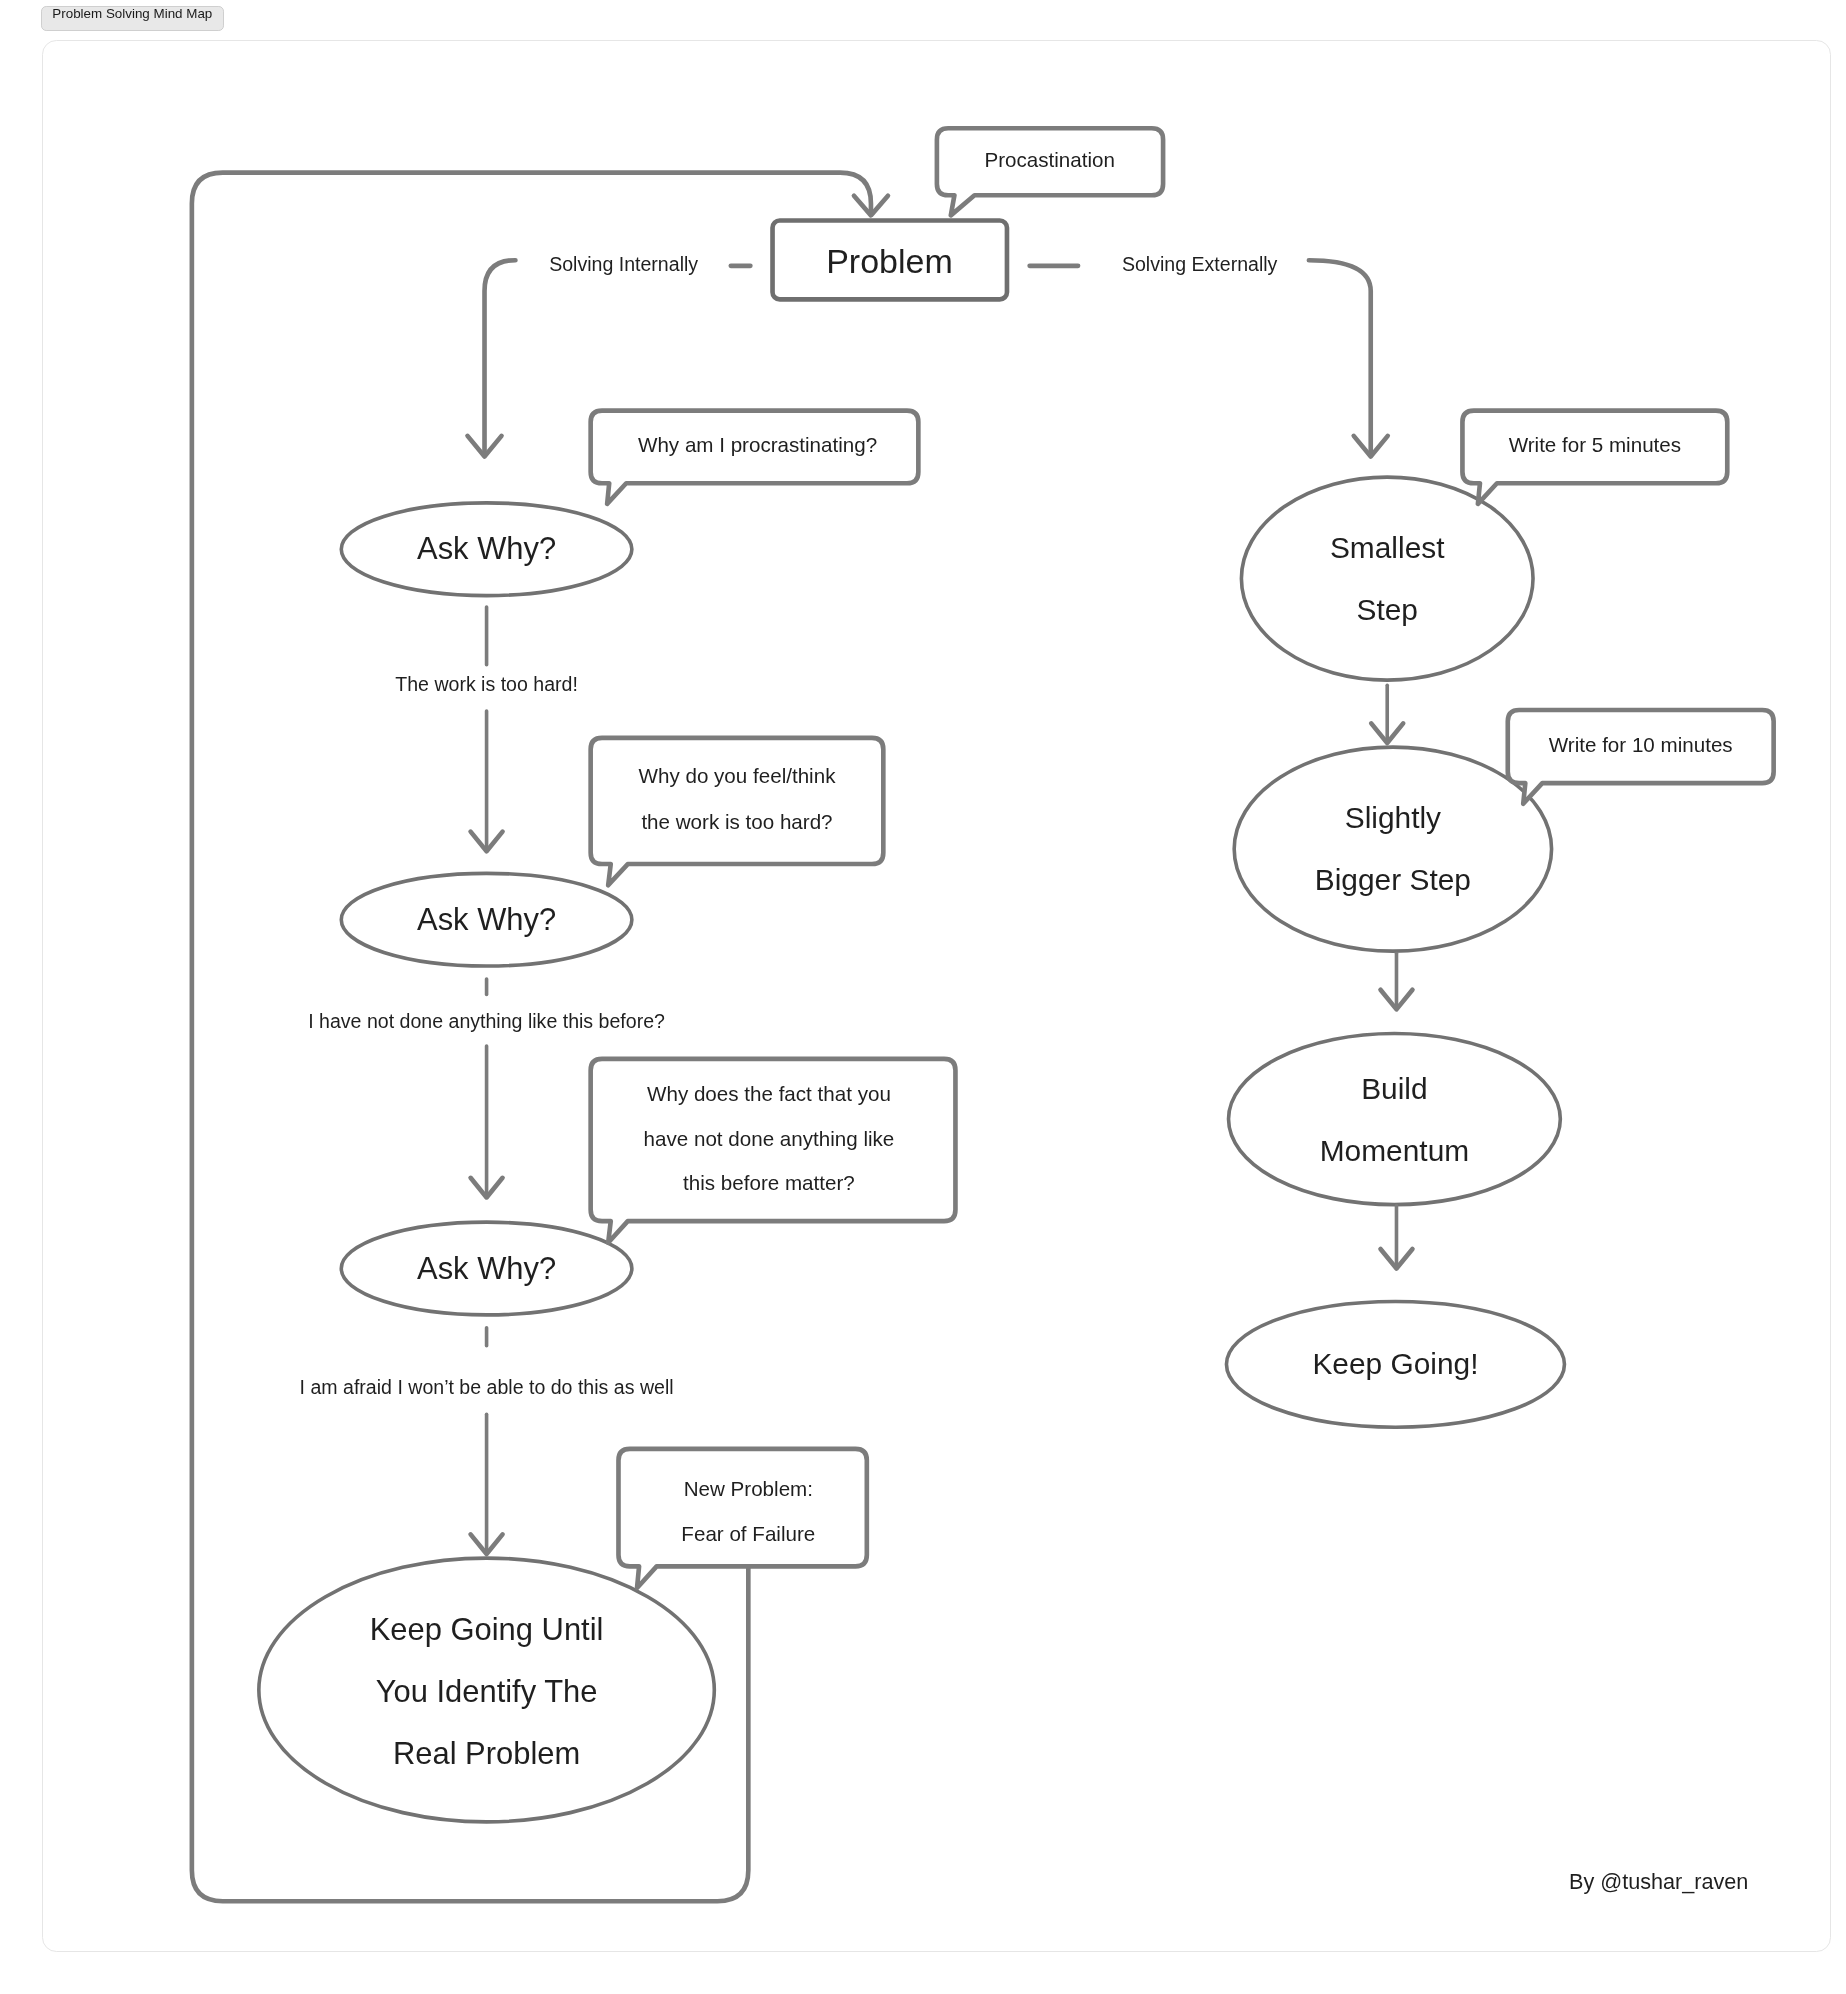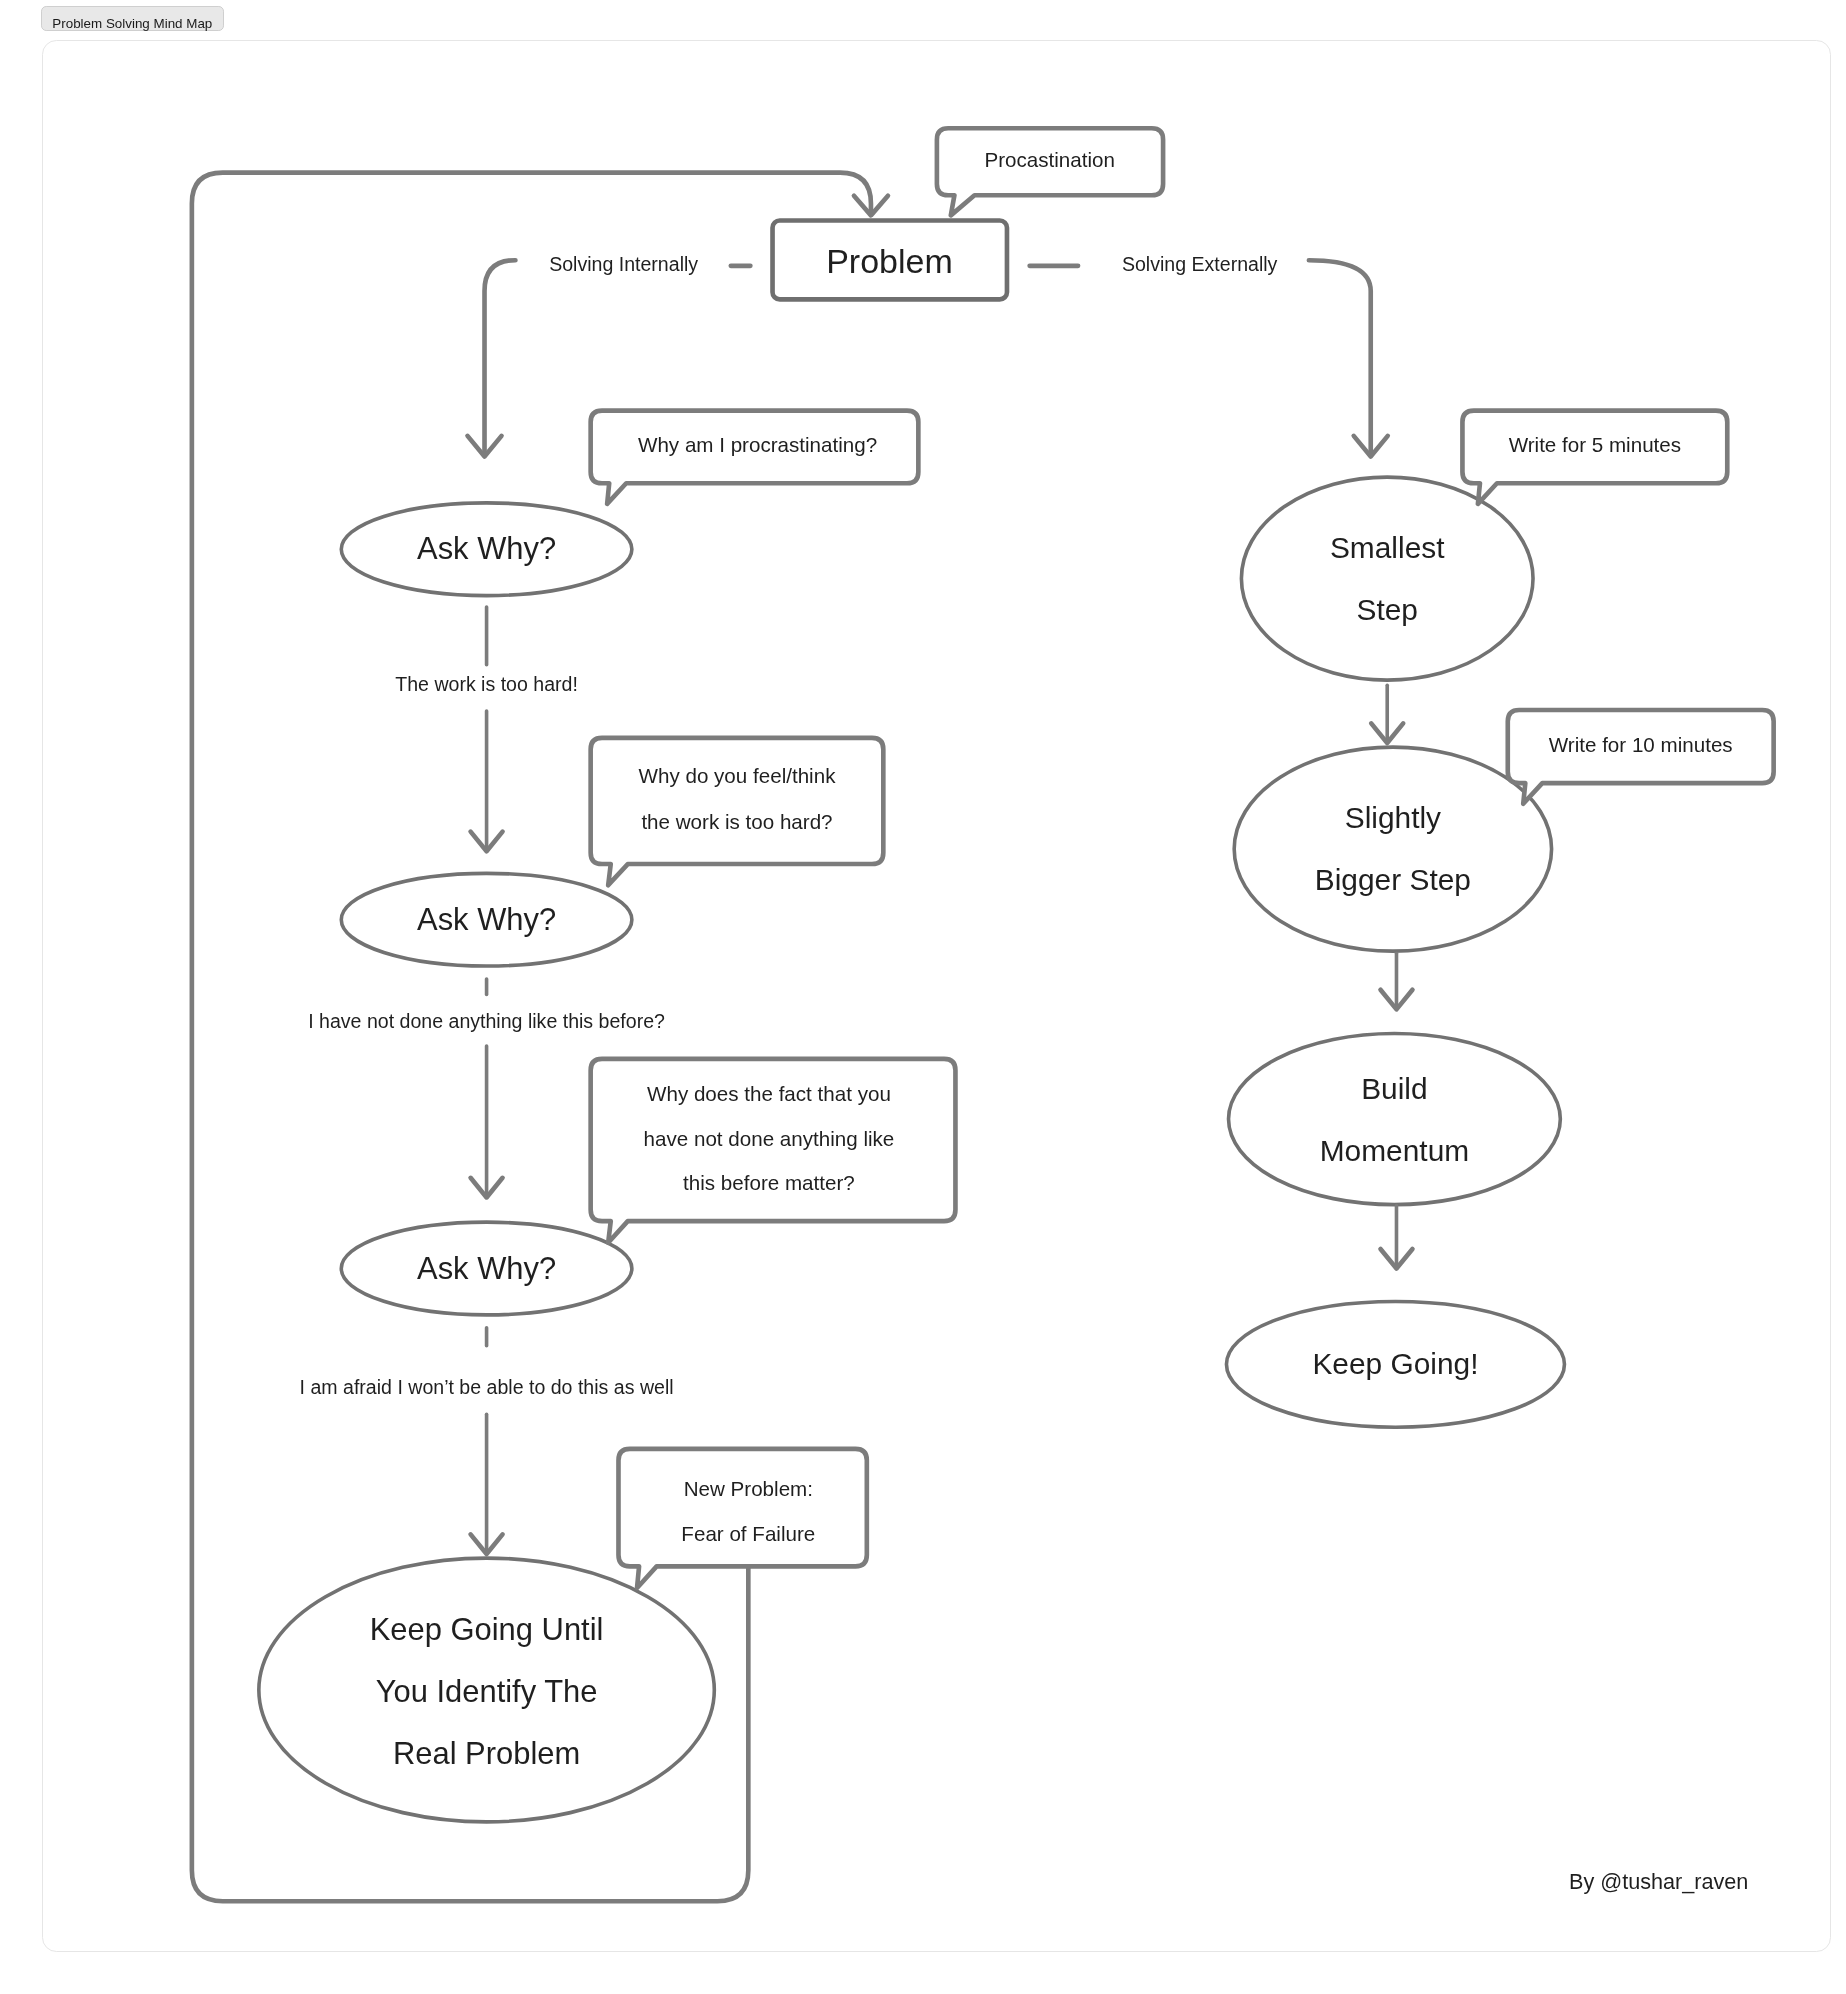"Problem Solving Mind Map" #title-tab { align-items: flex-end -> flex-start }
